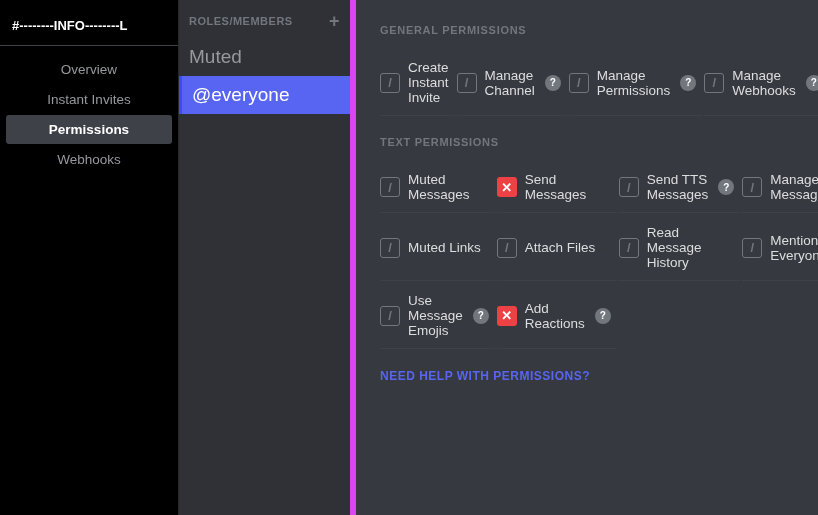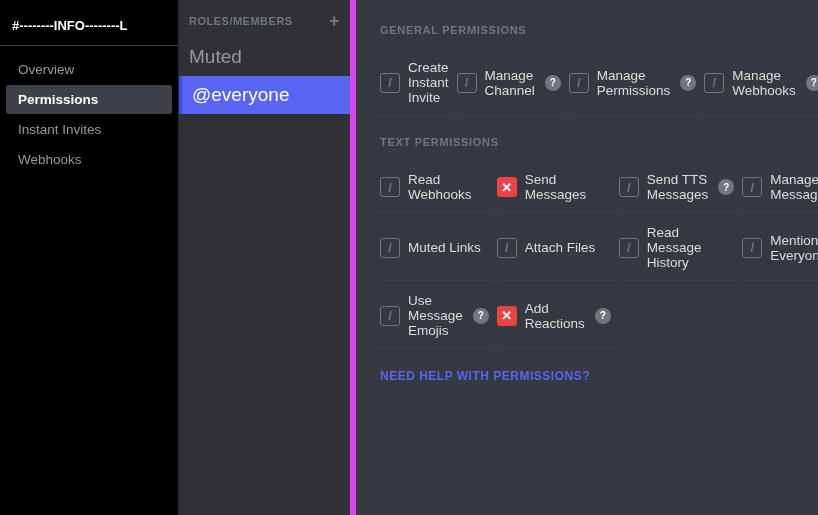"Overview" .sidebar-nav { text-align: none -> center }
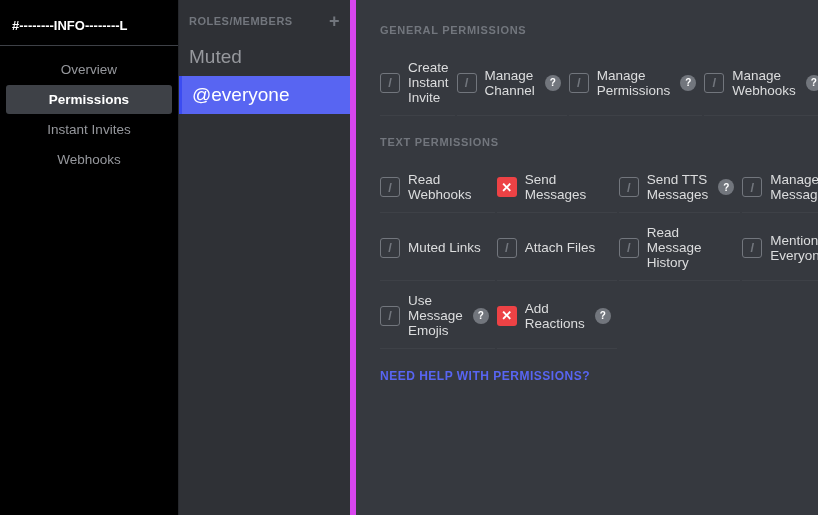"Permissions" div.sidebar-item { order: before "Instant Invites" -> after "Instant Invites" }
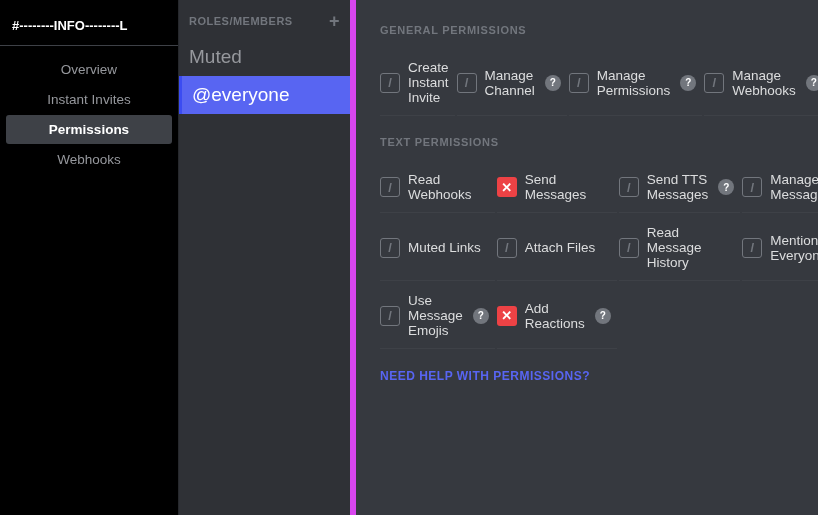"Read Webhooks" span { text: Read Webhooks -> Muted Messages }
